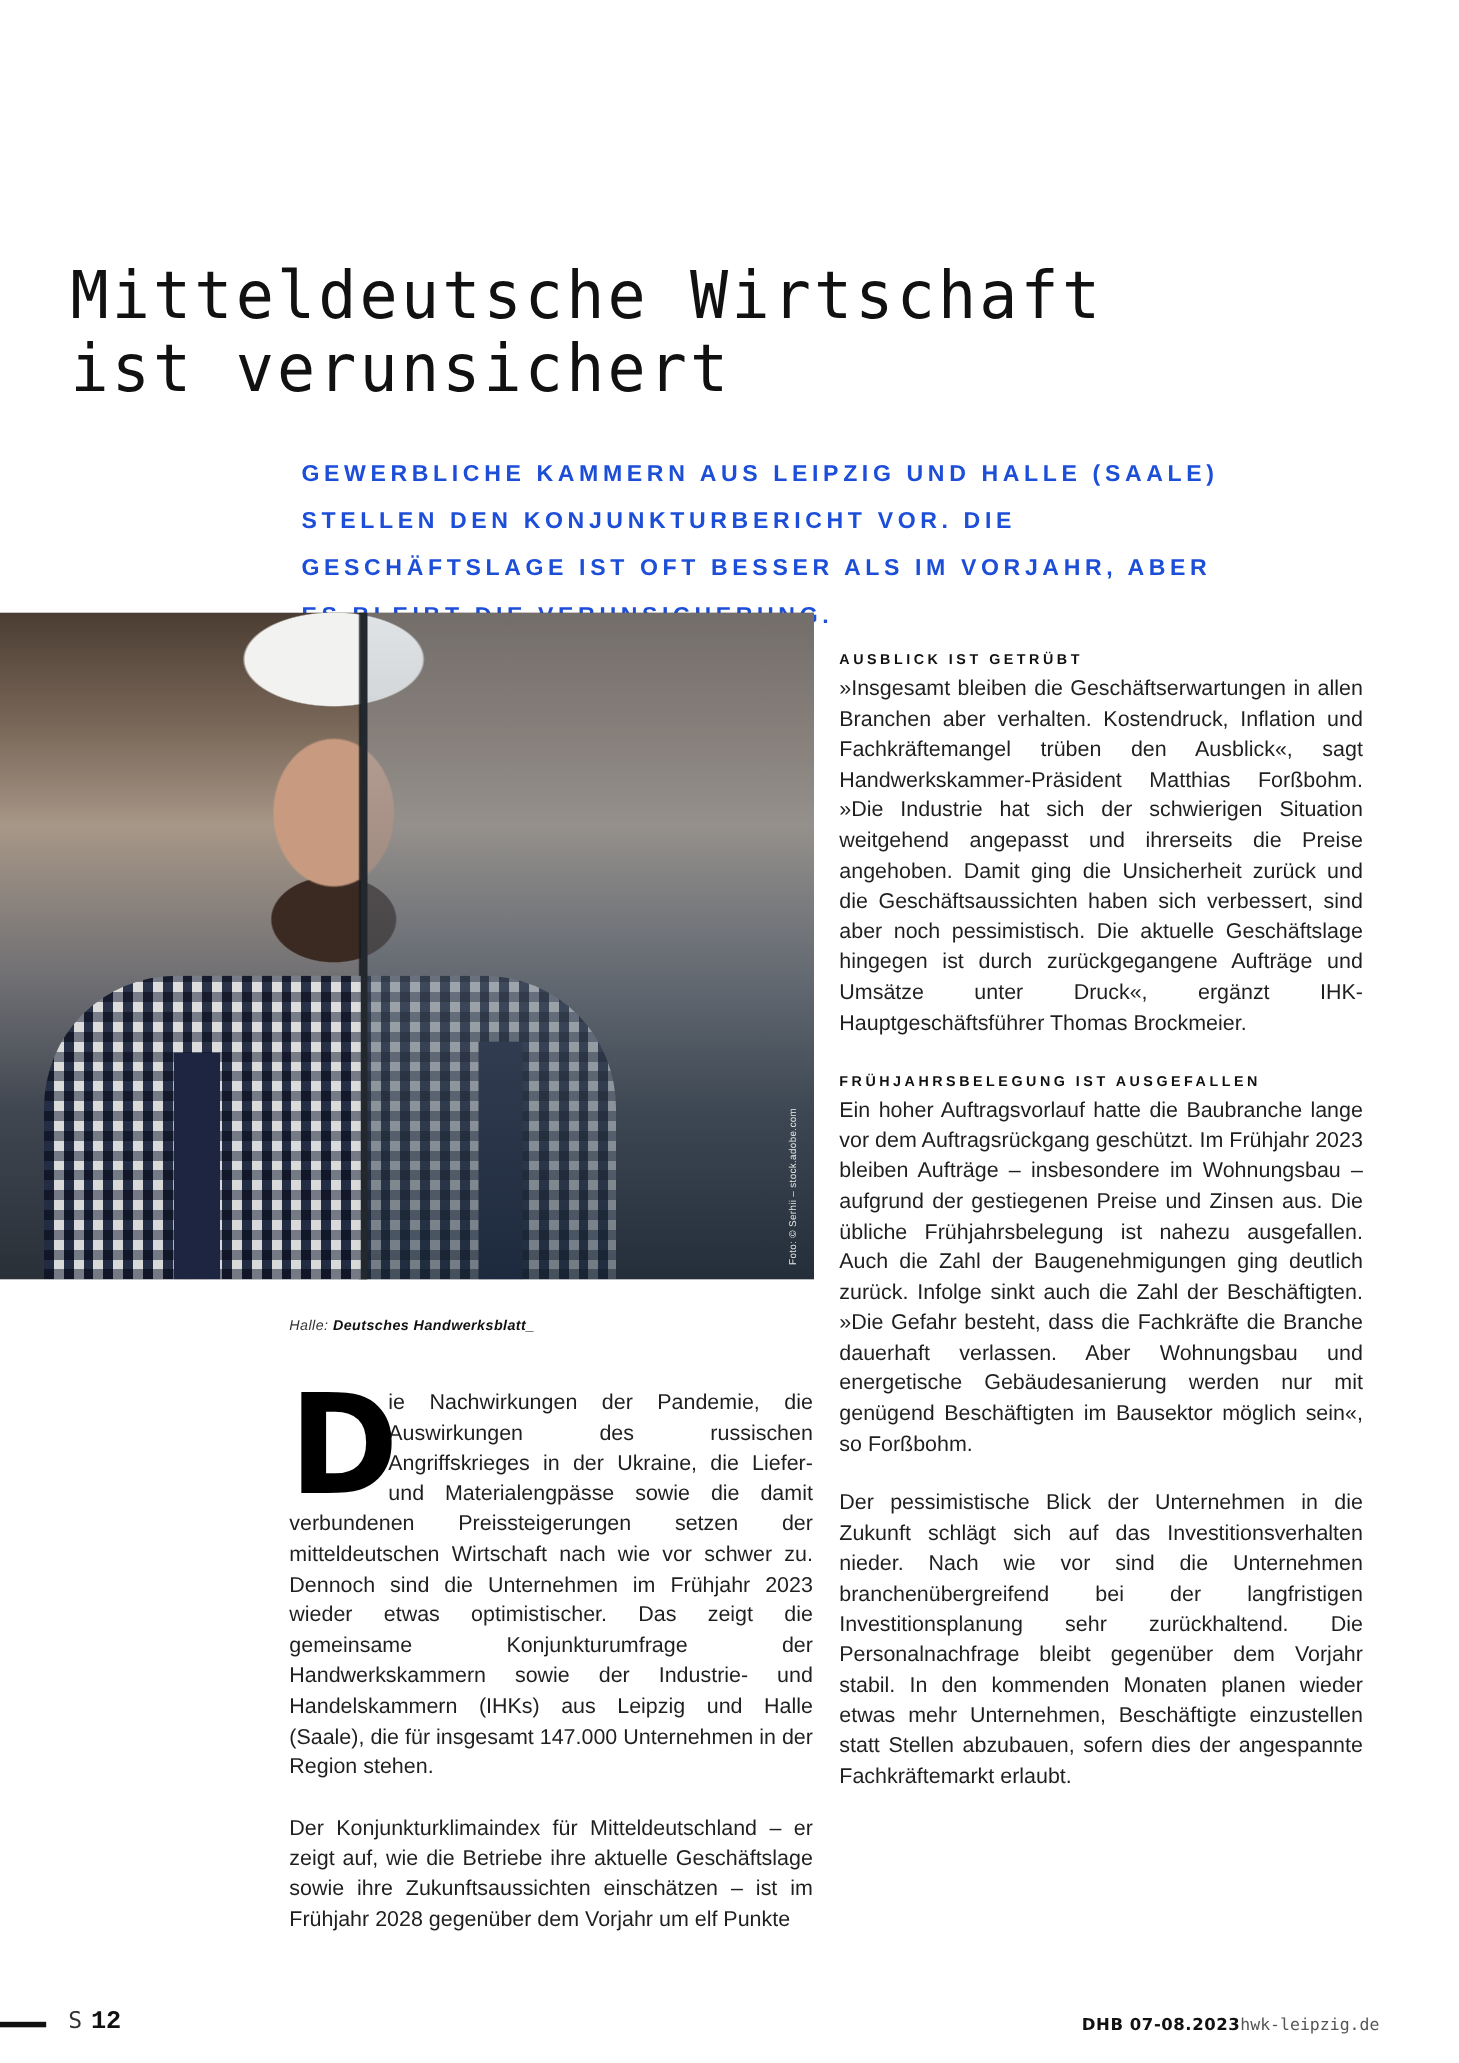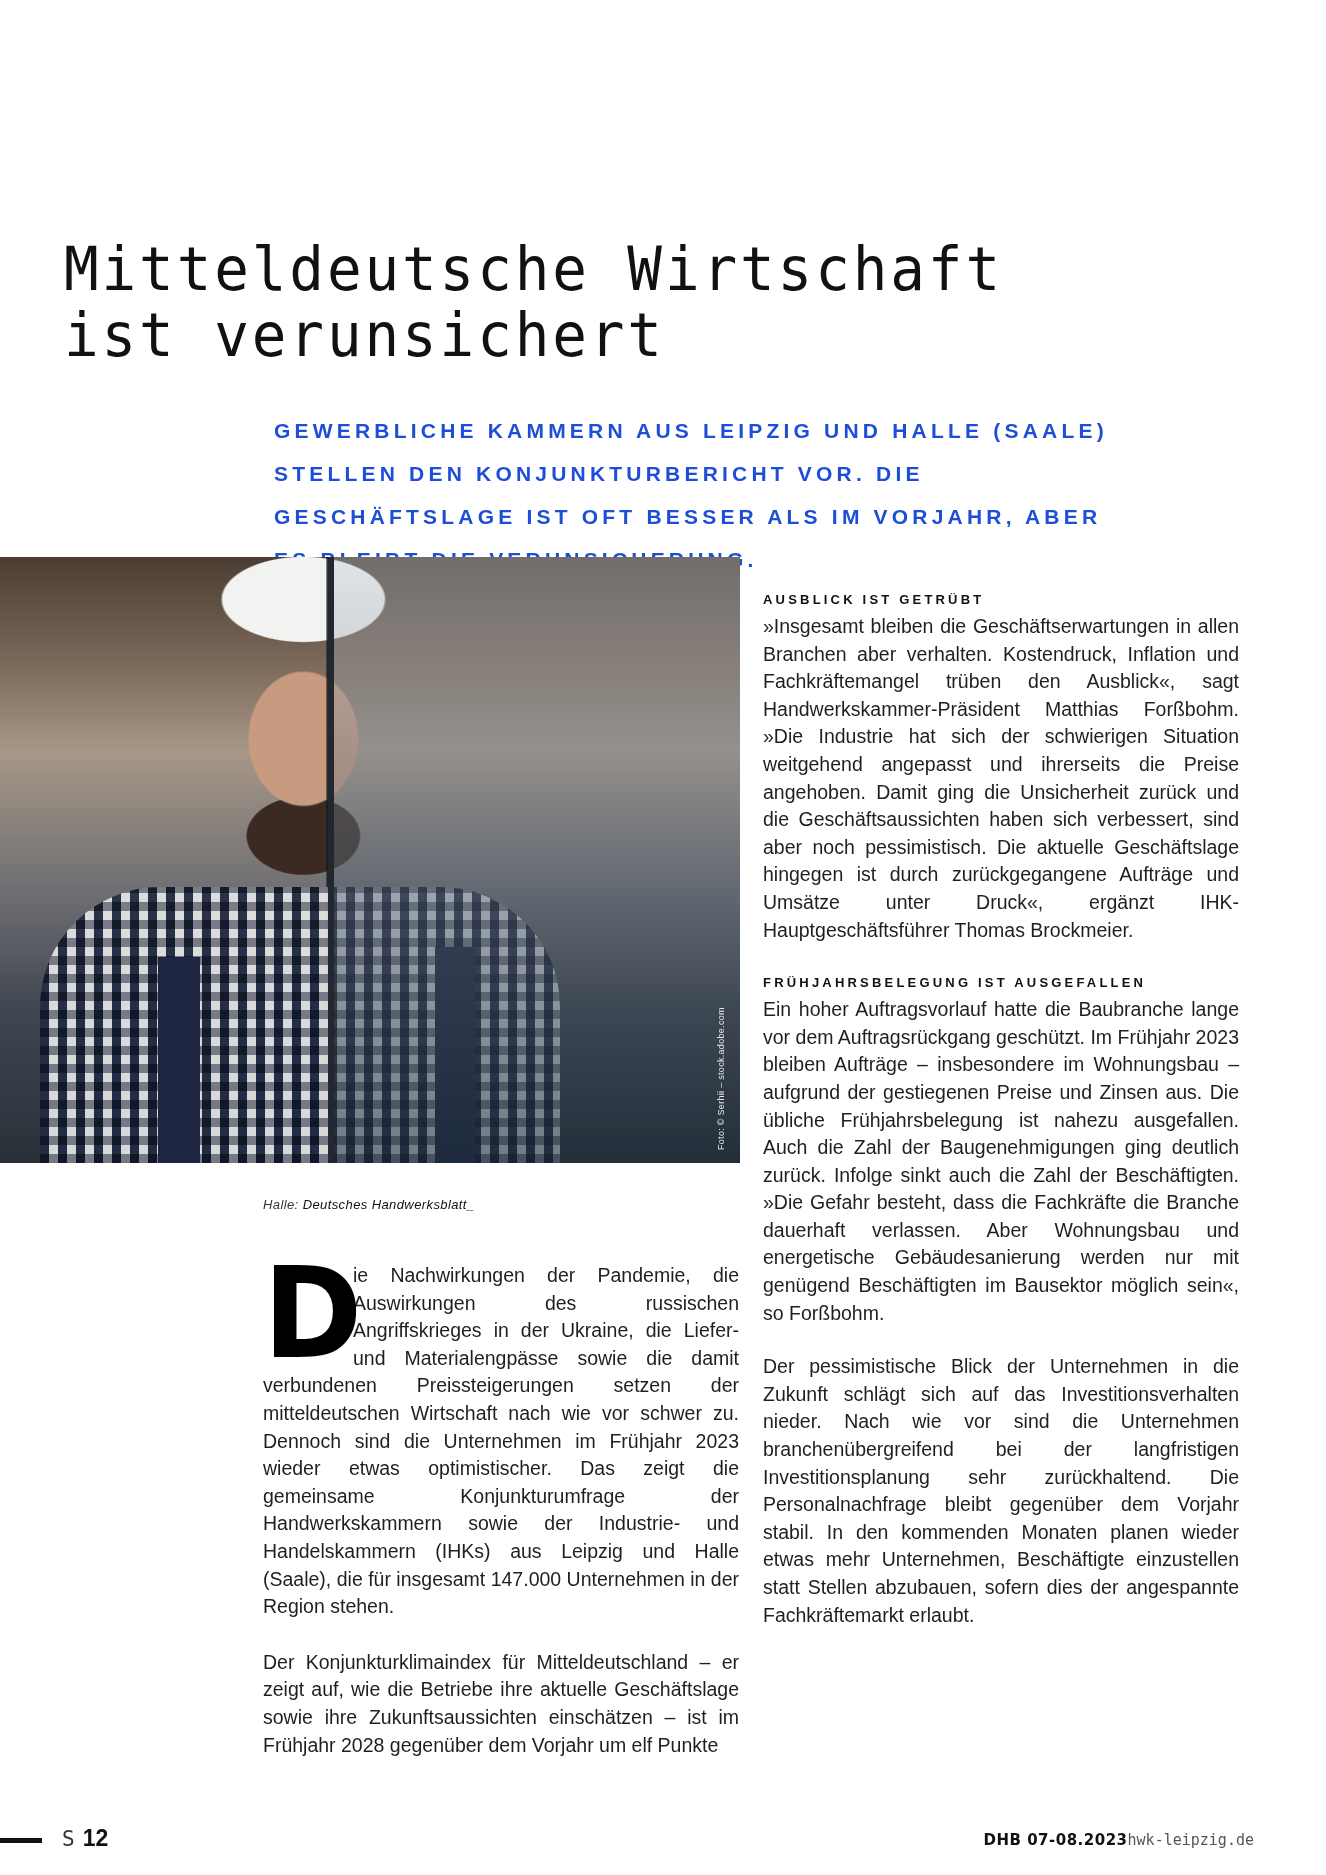"Deutsches Handwerksblatt_" .byline b { font-weight: normal -> bold }
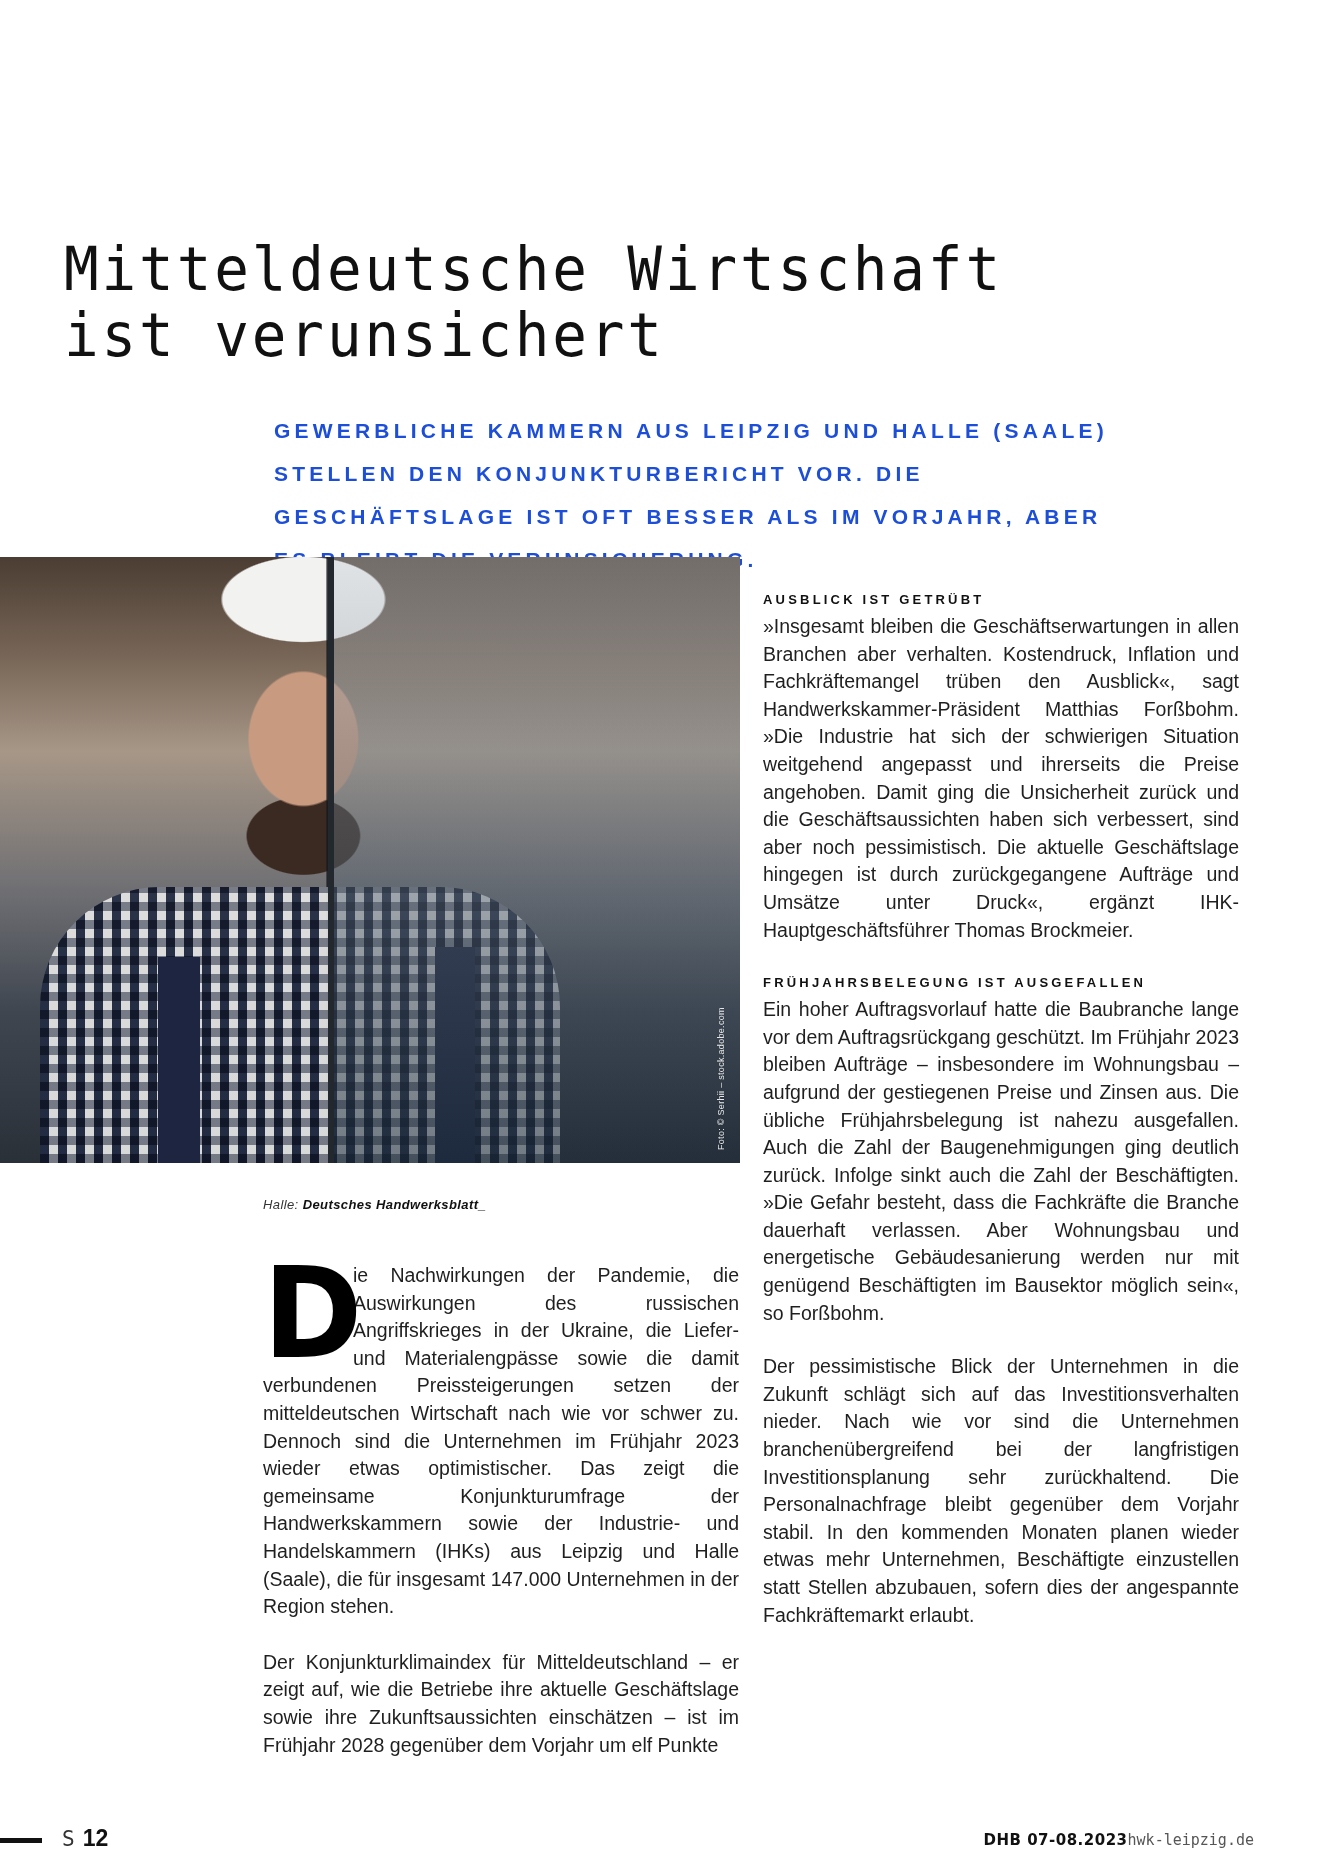"12" .folio .n { font-family: Liberation Sans, sans-serif -> Liberation Mono, monospace }
